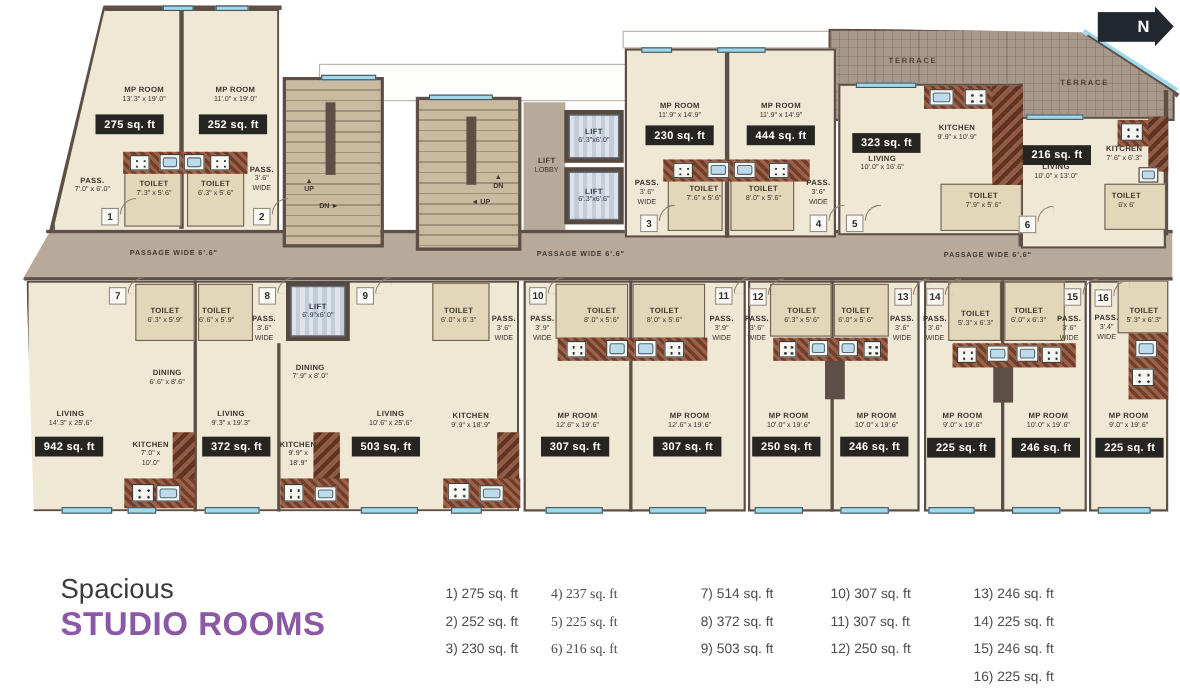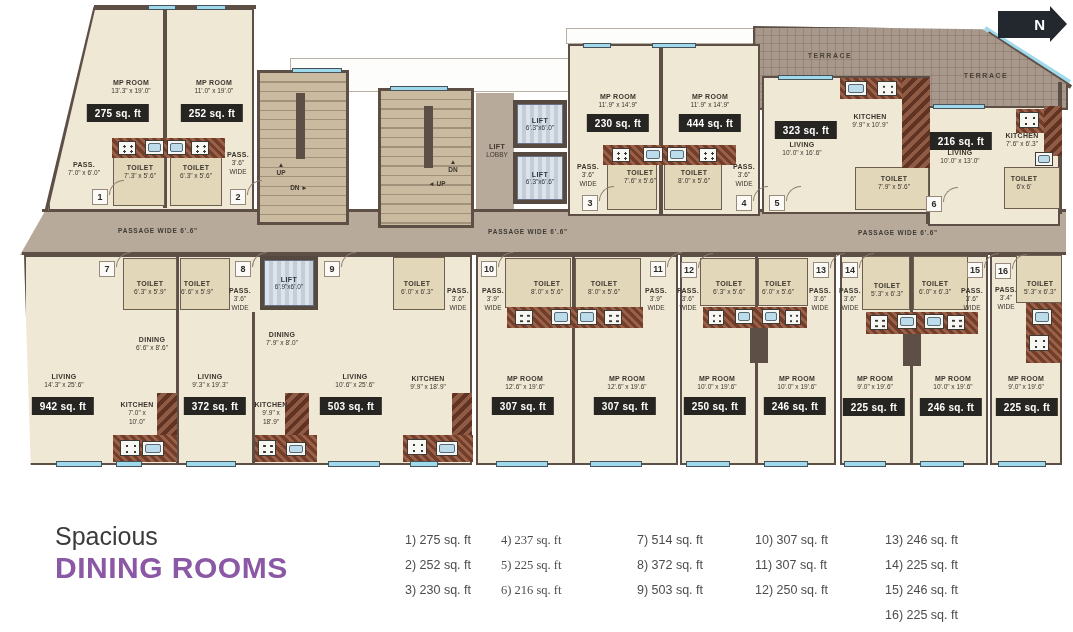"DINING ROOMS" div.lt2 { text: DINING -> STUDIO }
